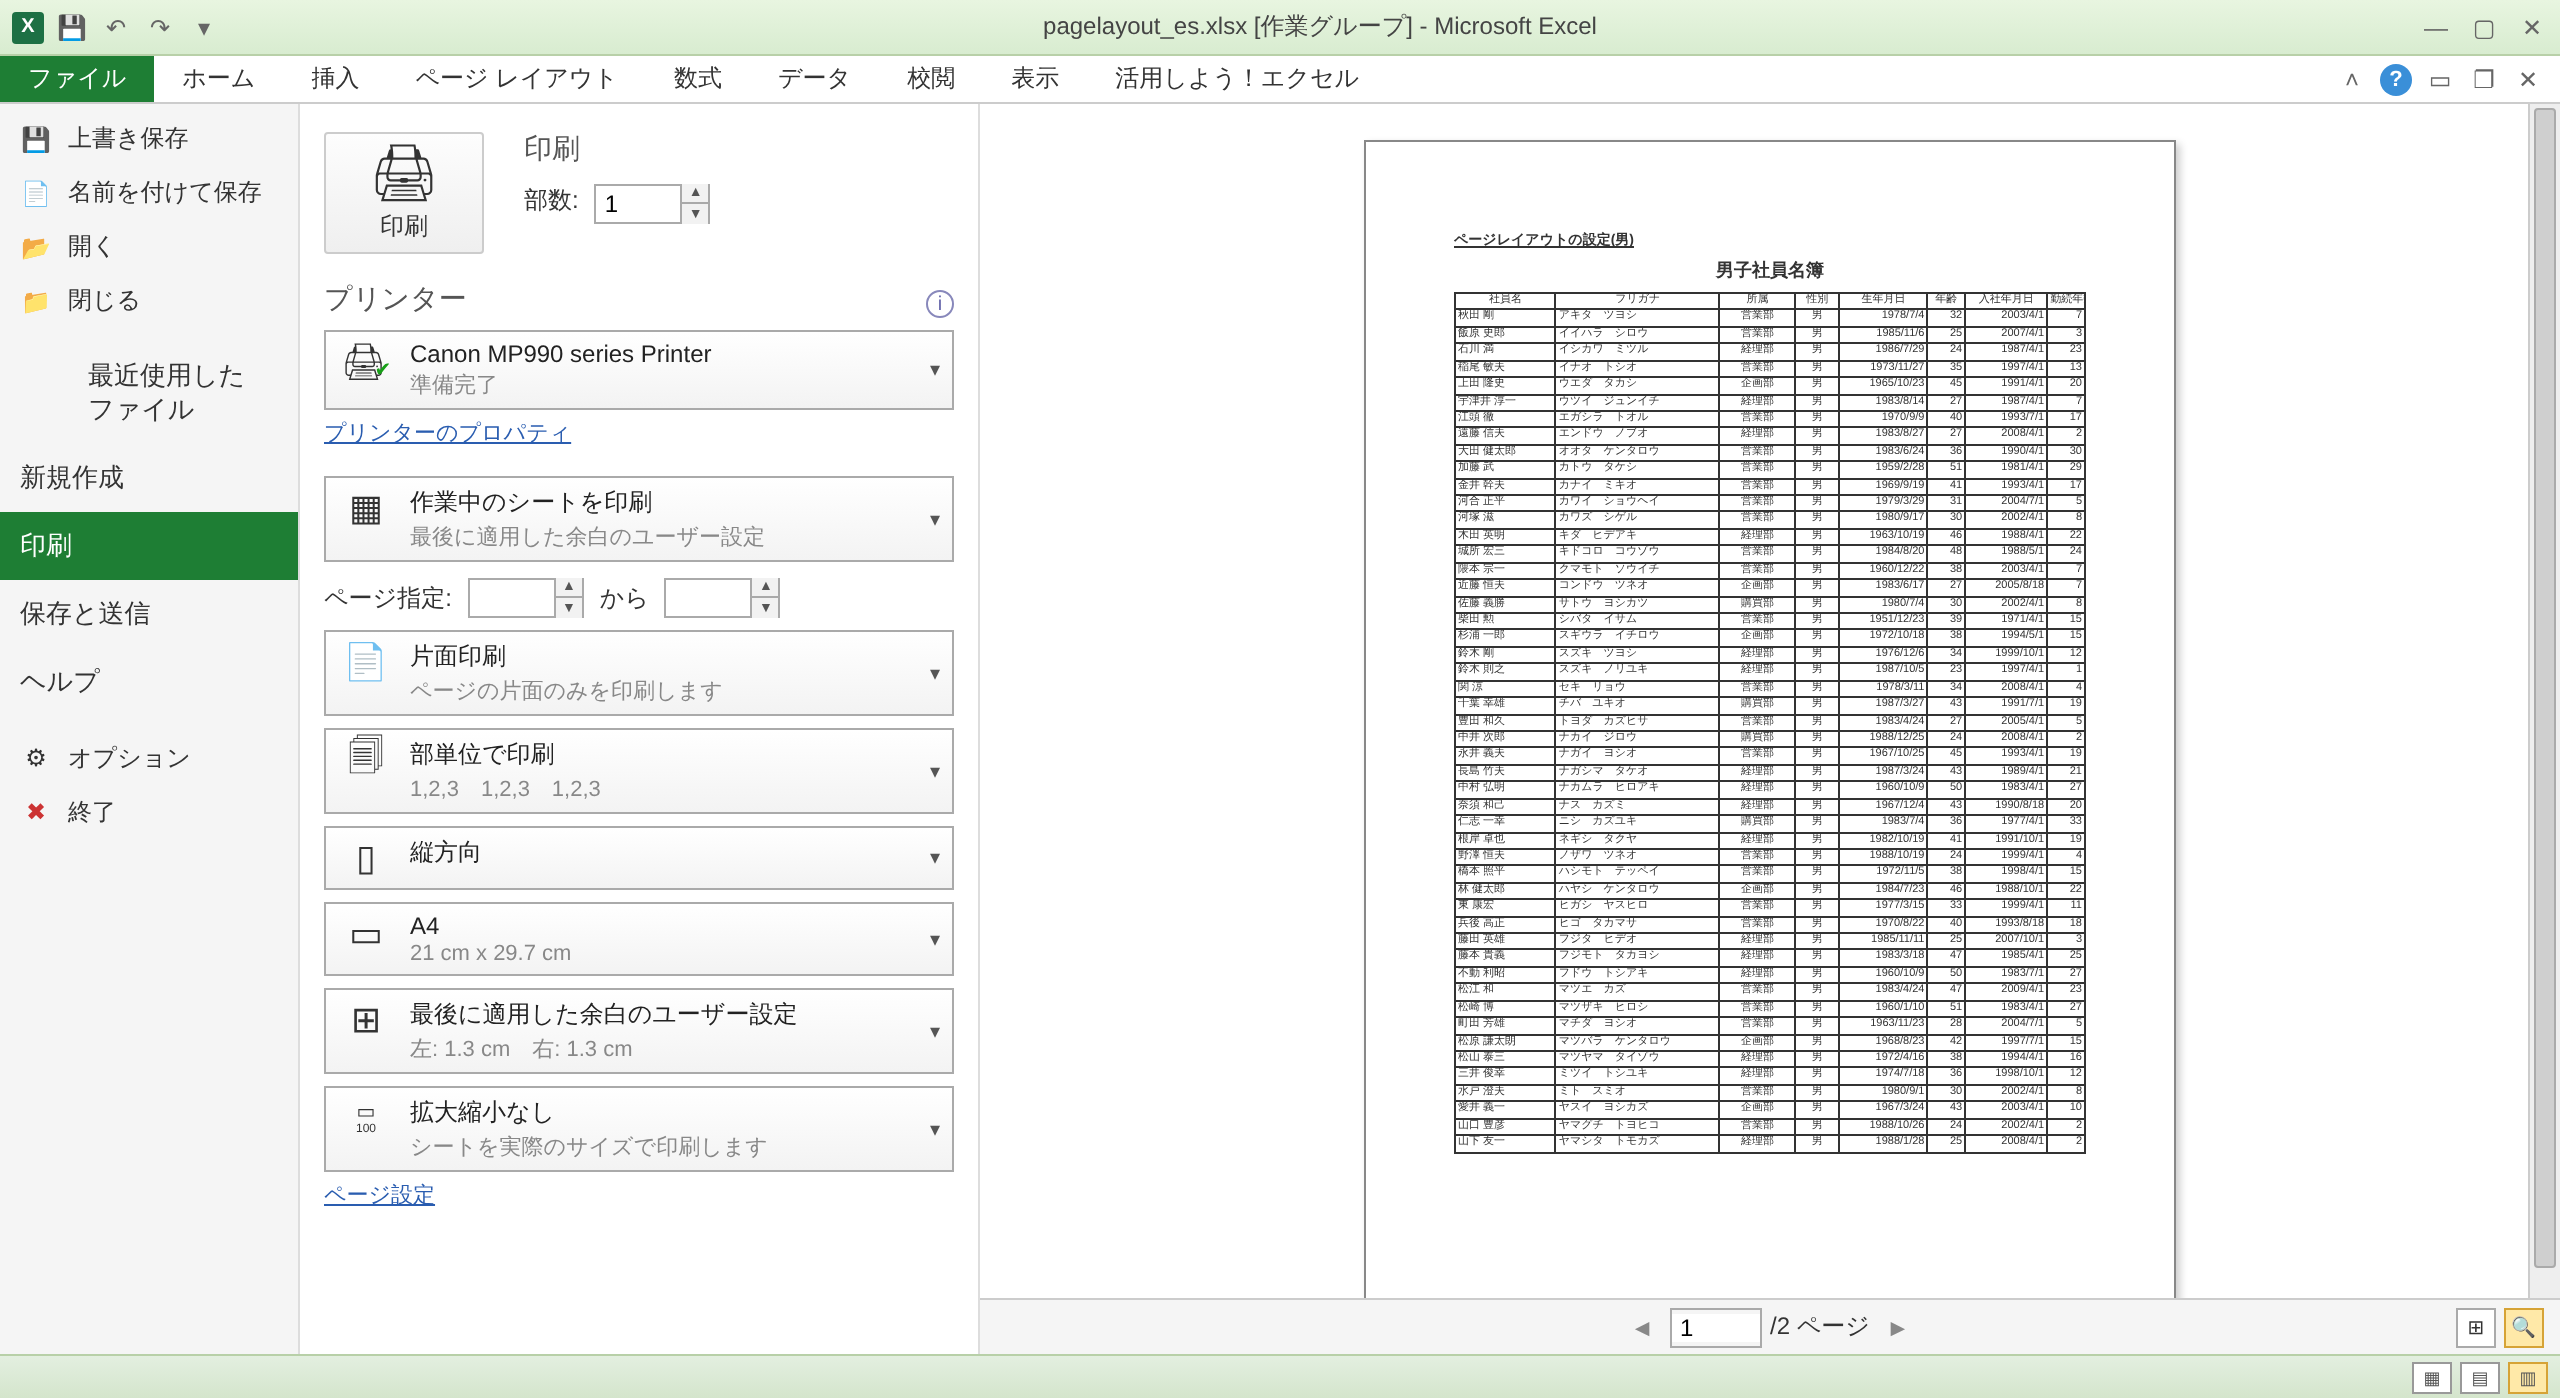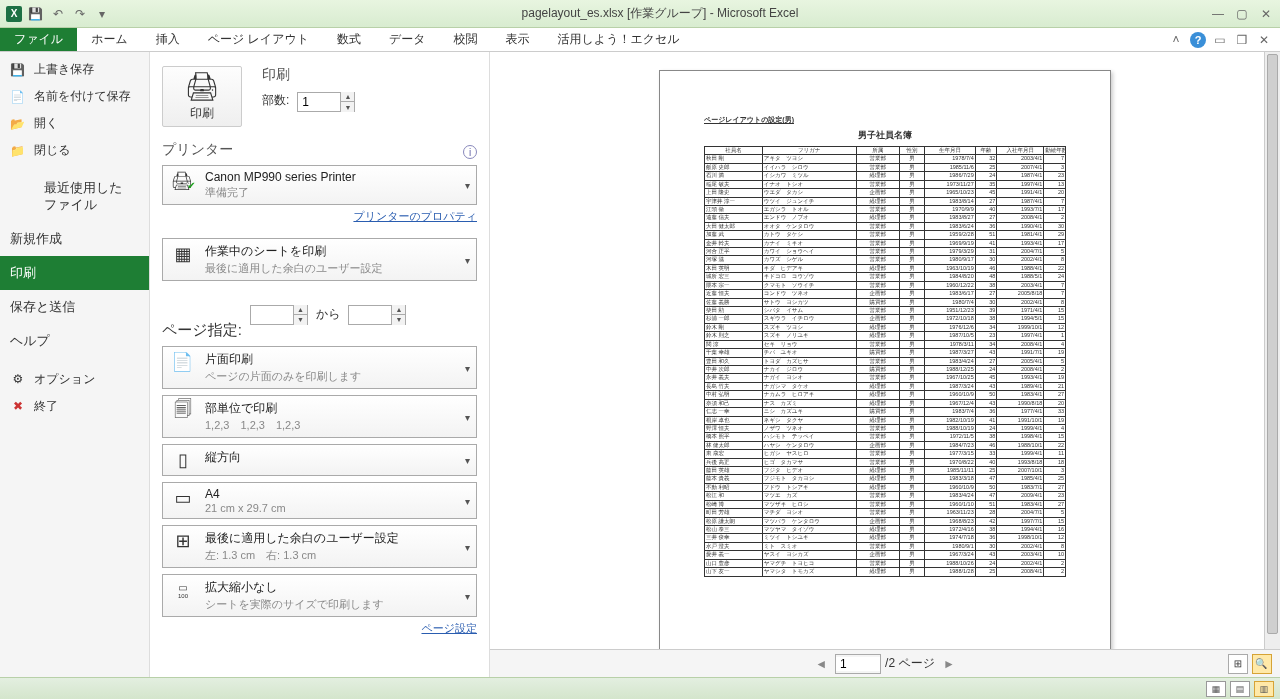"男子社員名簿" .page-preview { width: 452px -> 406px }
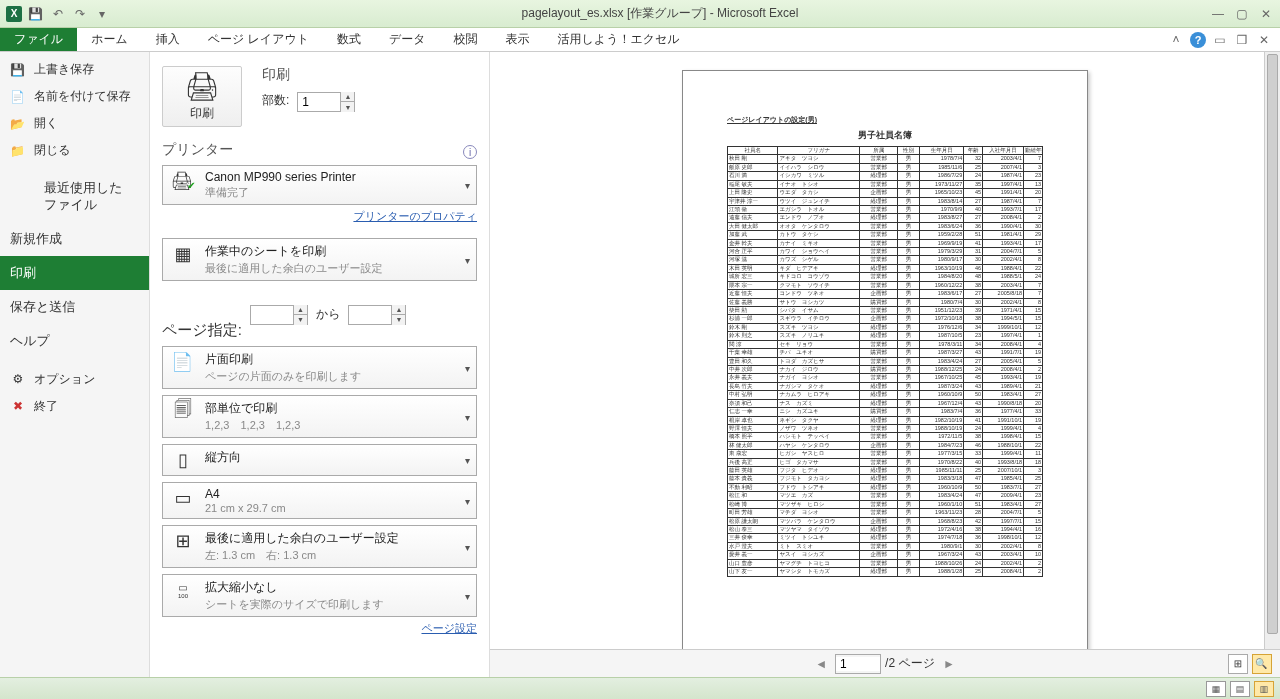"プリンターのプロパティ" .right-link { text-align: right -> none }
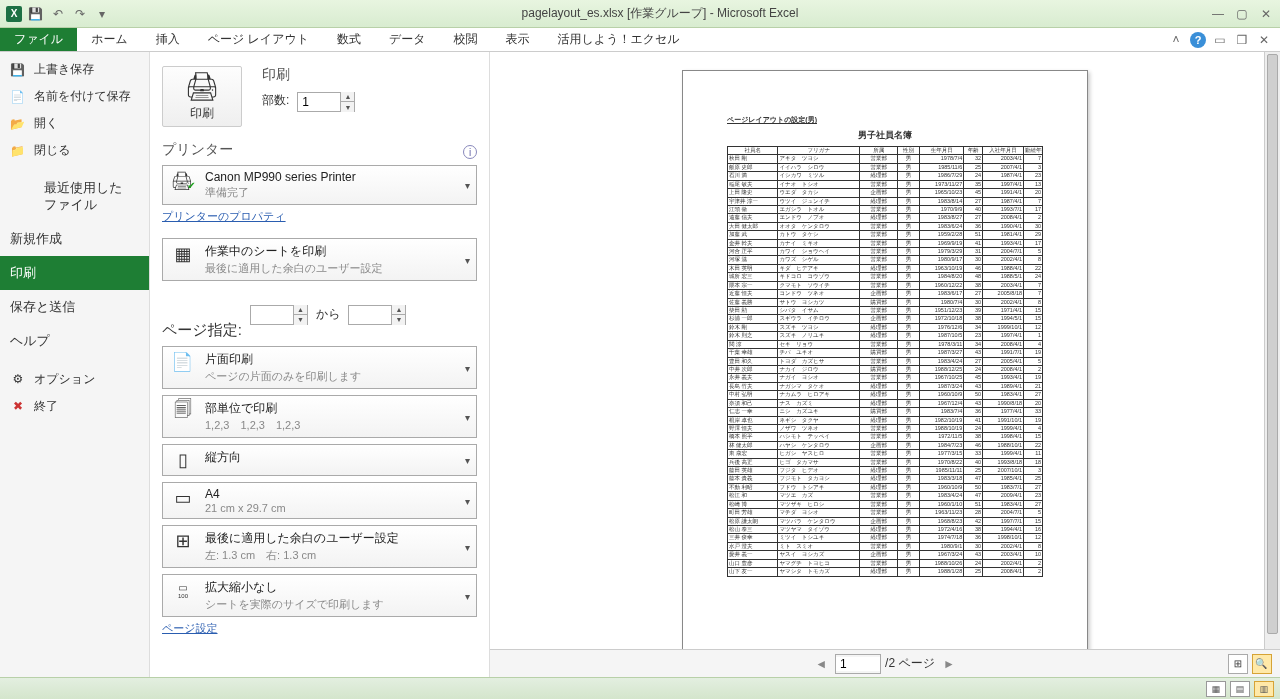"ページ指定:" .page-range label { font-size: 15px -> 12px; margin-top: 32px -> none }
